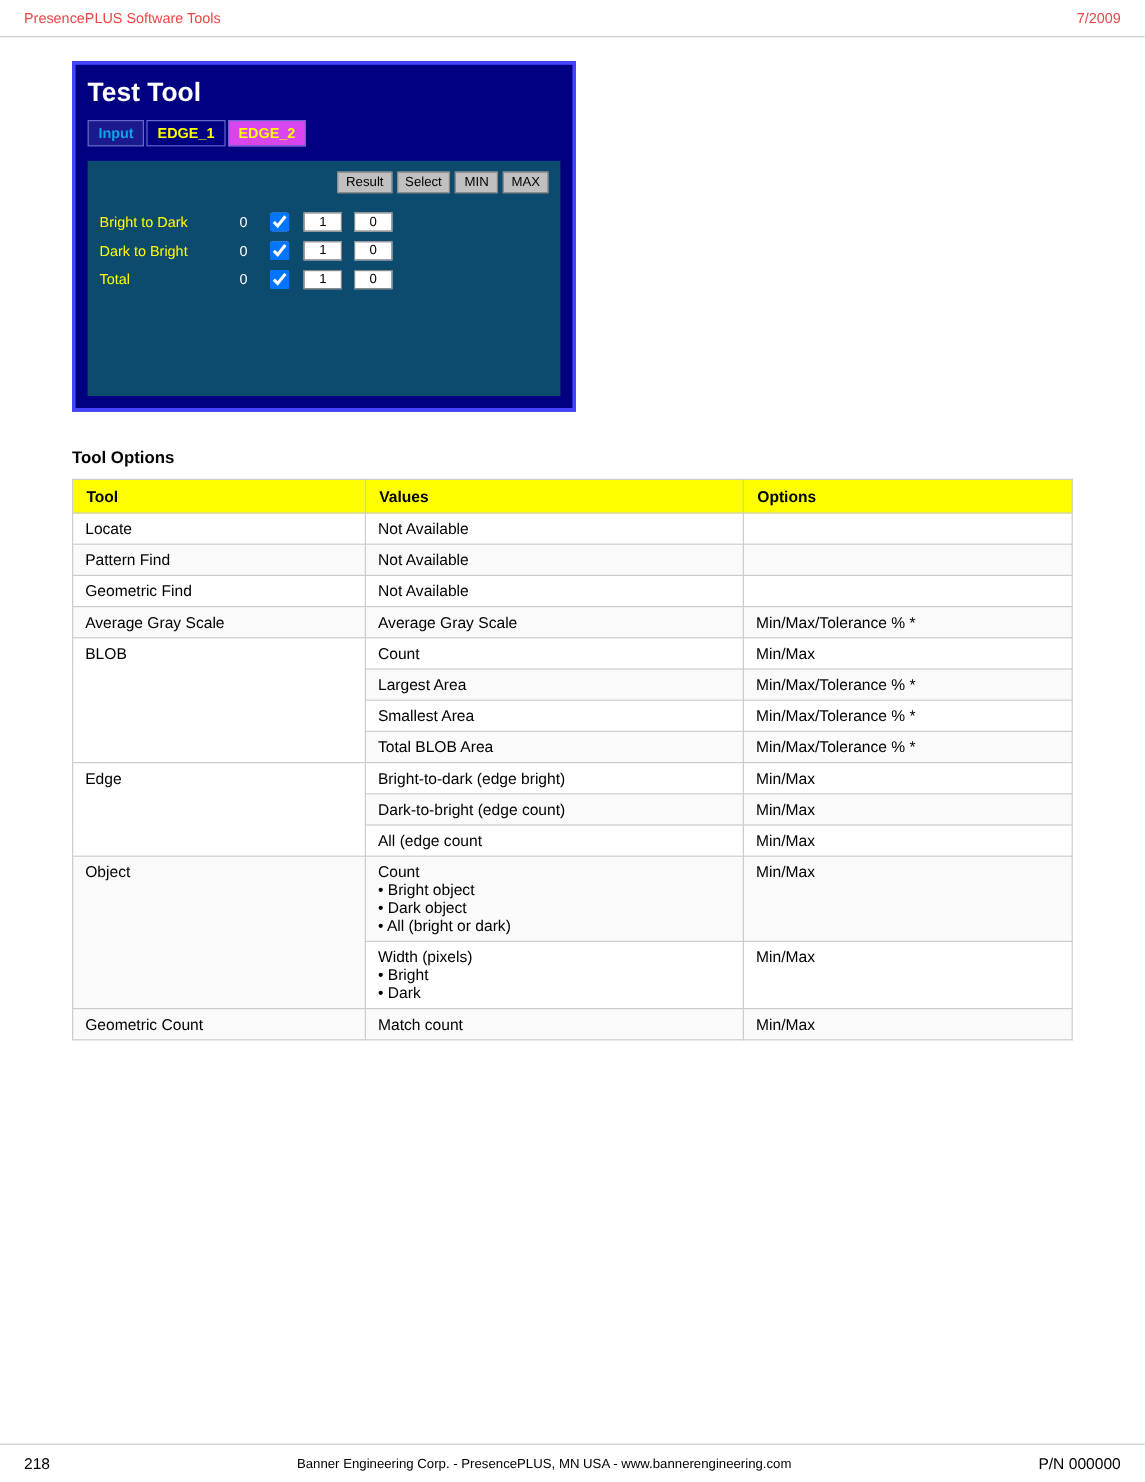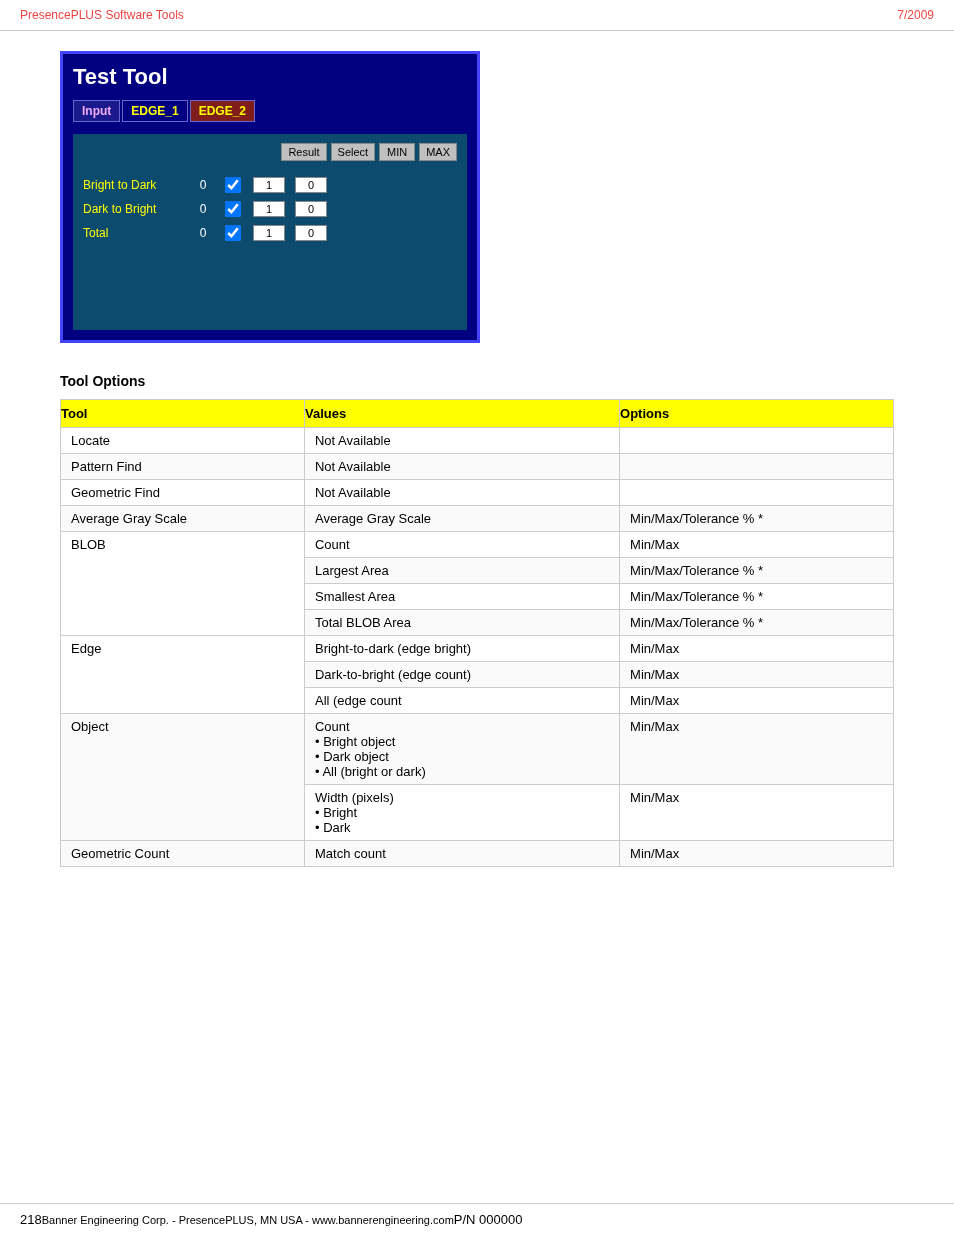"Input" .tab-input { color: #f0abfc -> #0ea5e9 }
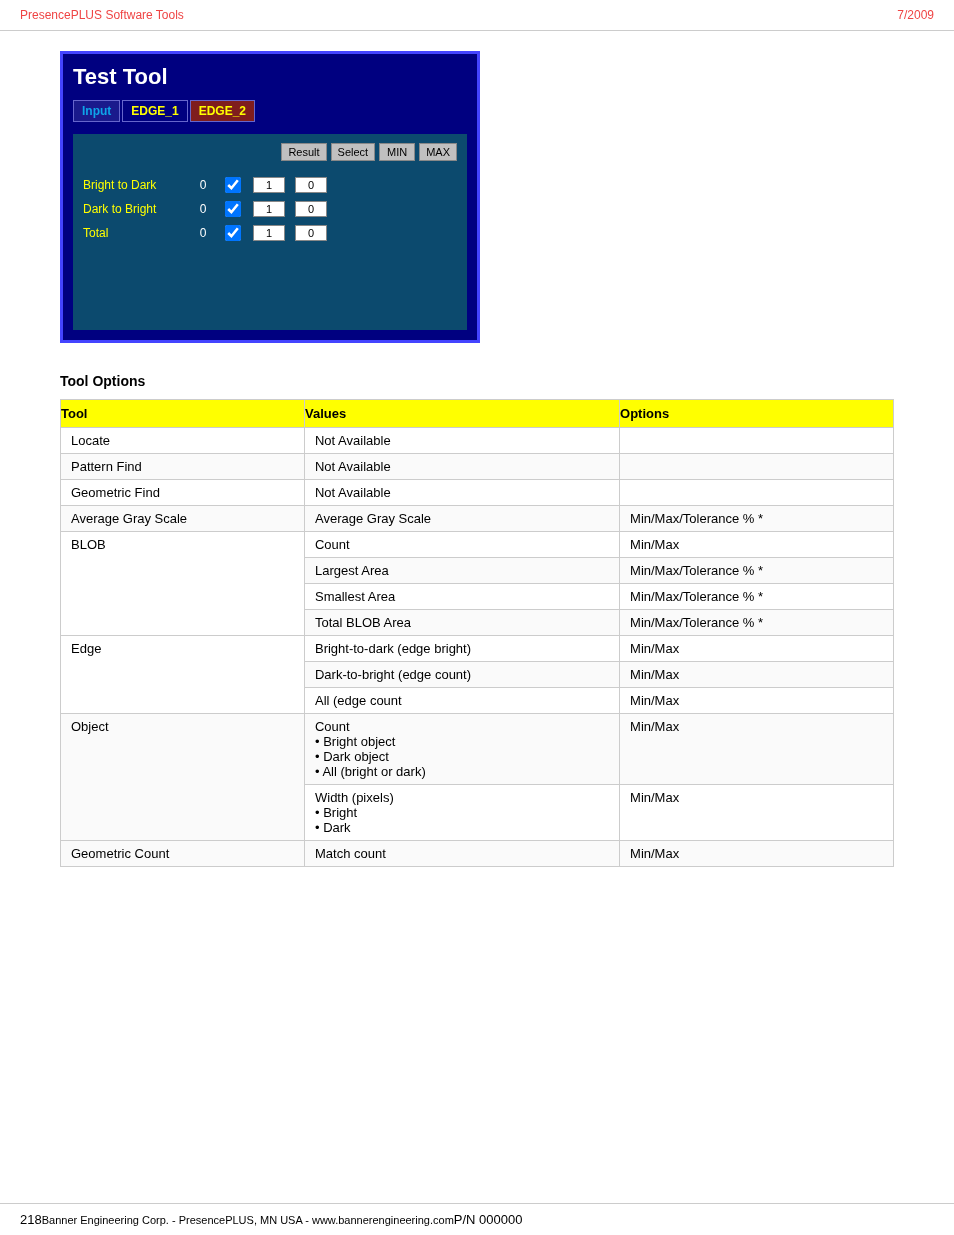"EDGE_2" .tab-edge2 { background: #7f1d1d -> #d946ef }
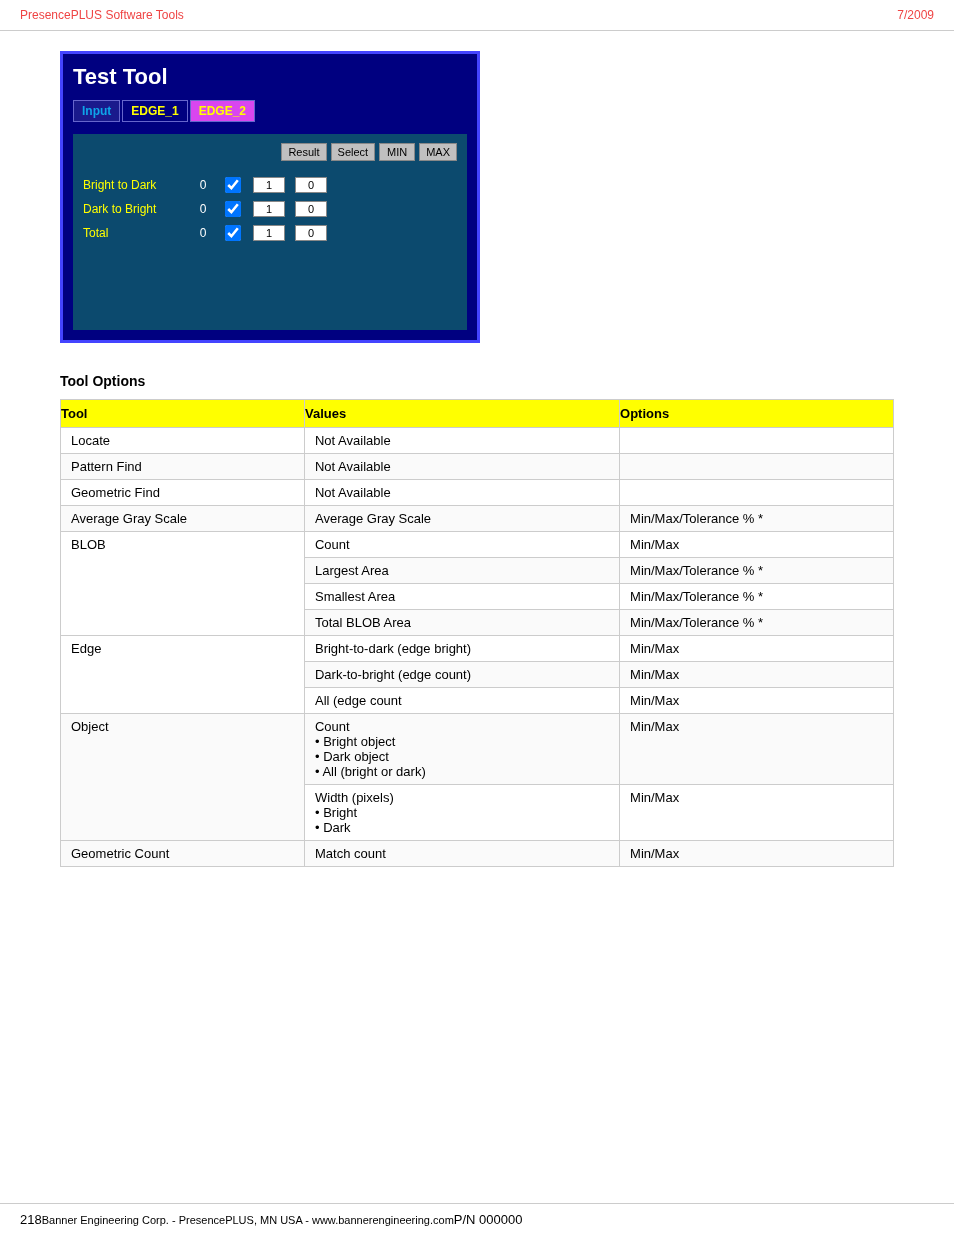"Tool" .options-table th { padding: 6px 0 -> 6px 11px }
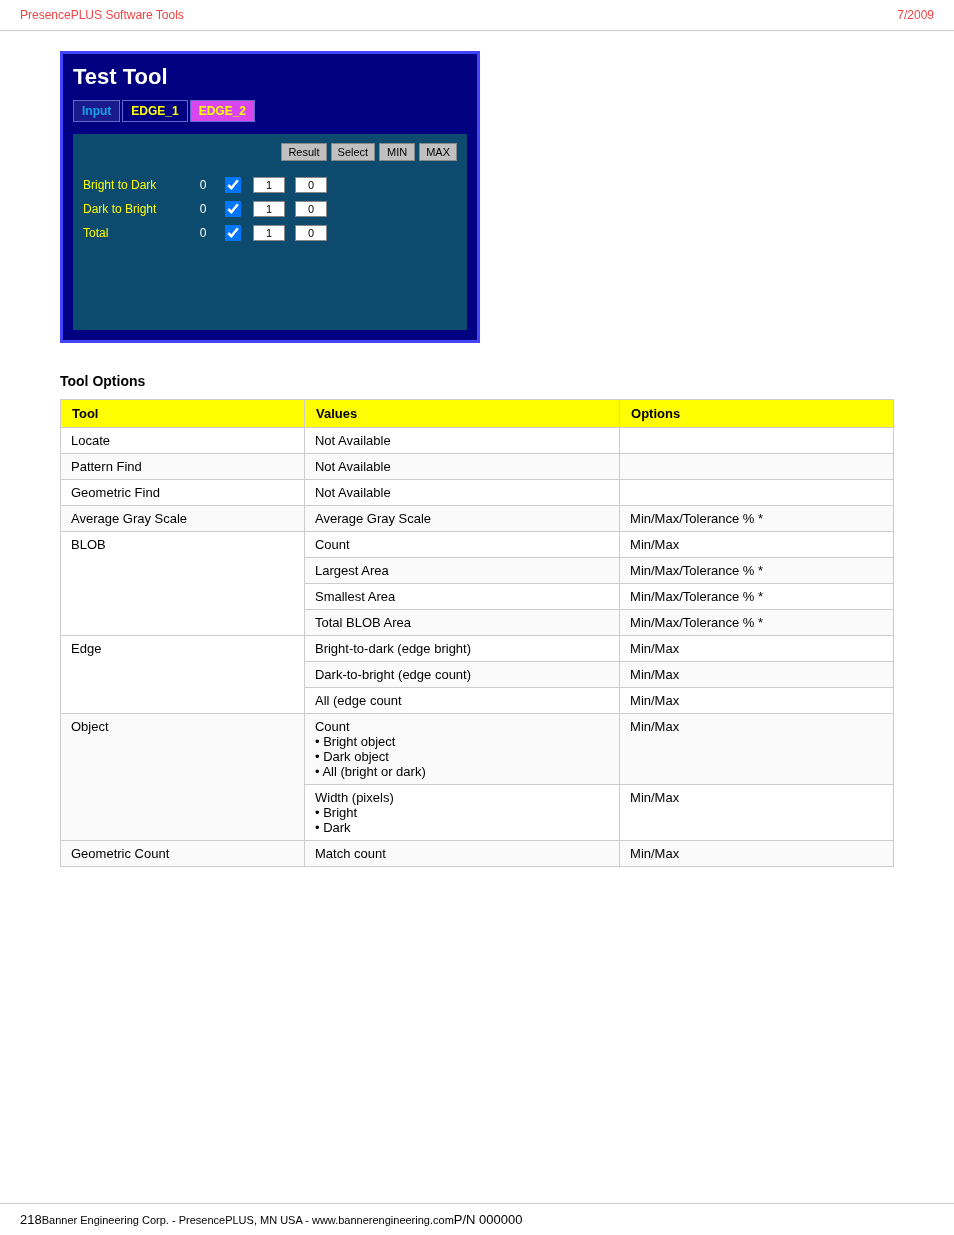"218" div { justify-content: none -> space-between }
